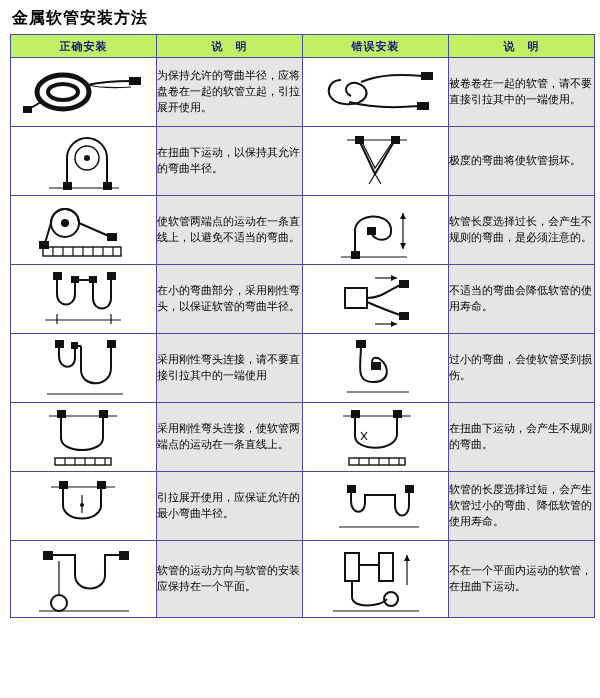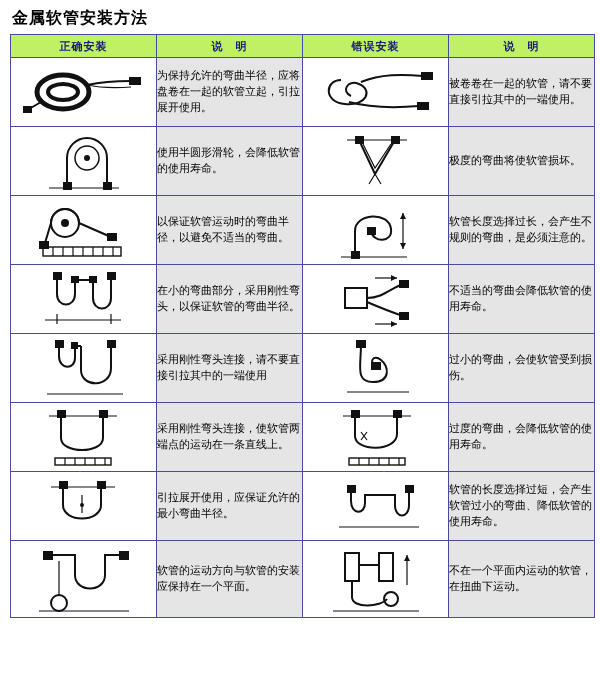"使用半圆形滑轮，会降低软管的使用寿命。" td.desc-cell { text: 使用半圆形滑轮，会降低软管的使用寿命 -> 在扭曲下运动，以保持其允许的弯曲半径 }
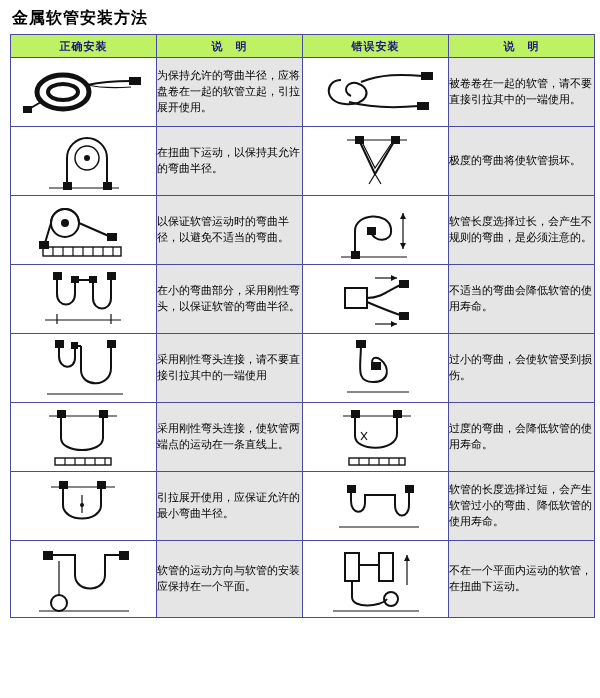"以保证软管运动时的弯曲半径，以避免不适当的弯曲。" td.desc-cell { text: 以保证软管运动时的弯曲半径 -> 使软管两端点的运动在一条直线上 }
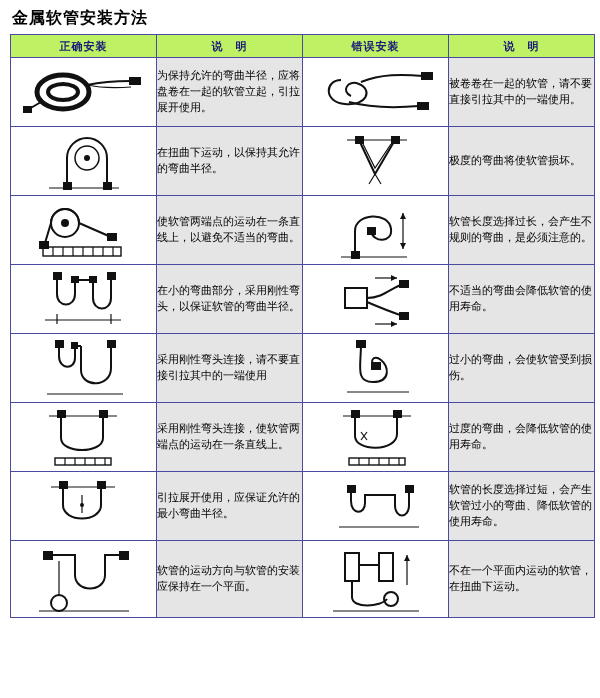"过度的弯曲，会降低软管的使用寿命。" td.desc-cell { text: 过度的弯曲，会降低软管的使用寿命 -> 在扭曲下运动，会产生不规则的弯曲 }
